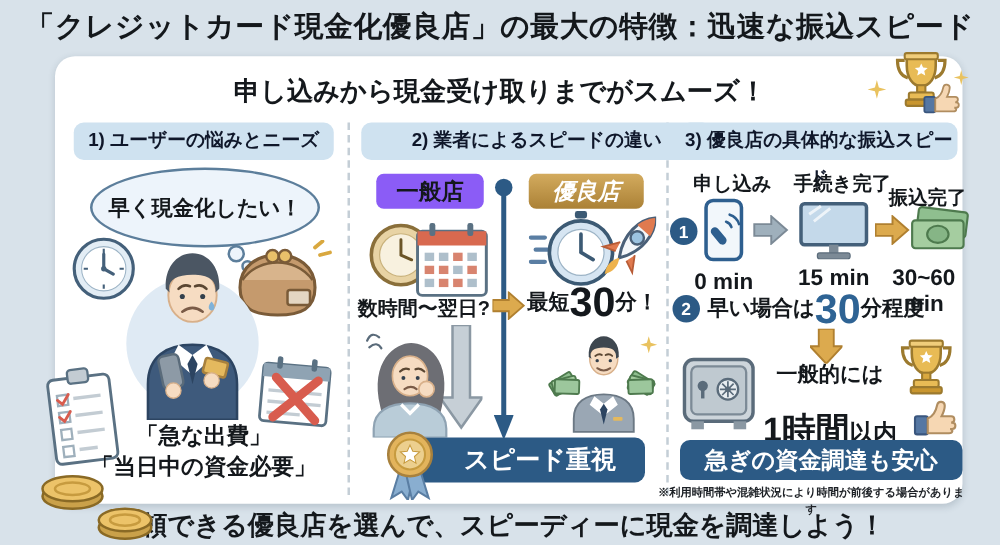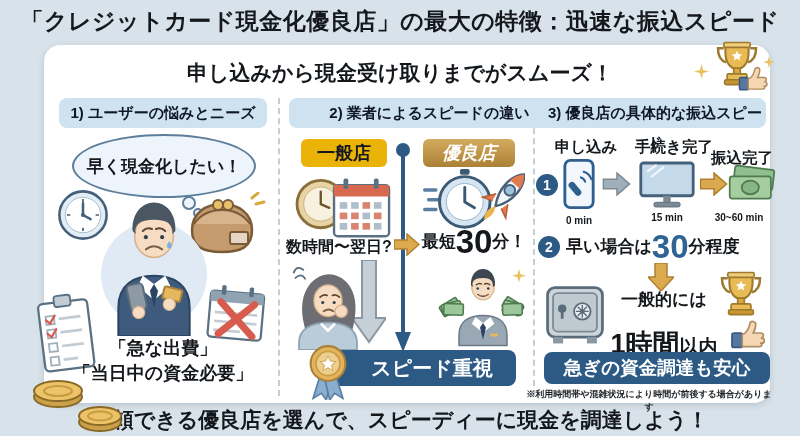"一般店" .pill-gray { background: #eab308 -> #8b5cf6 }
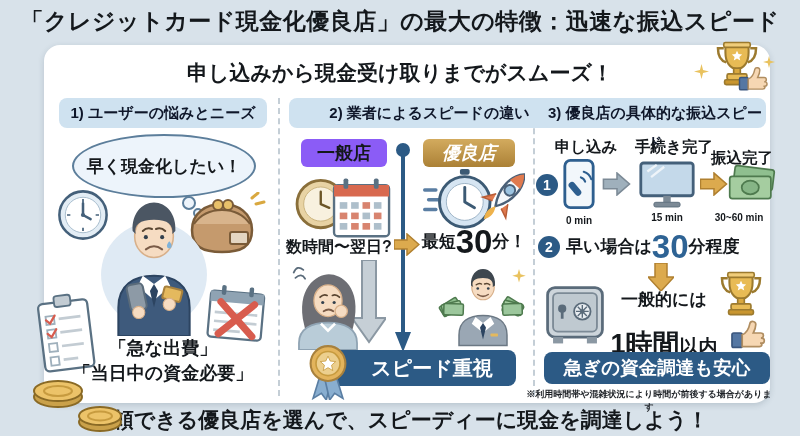"0 min" .steptime { font-size: 10px -> 18px }
